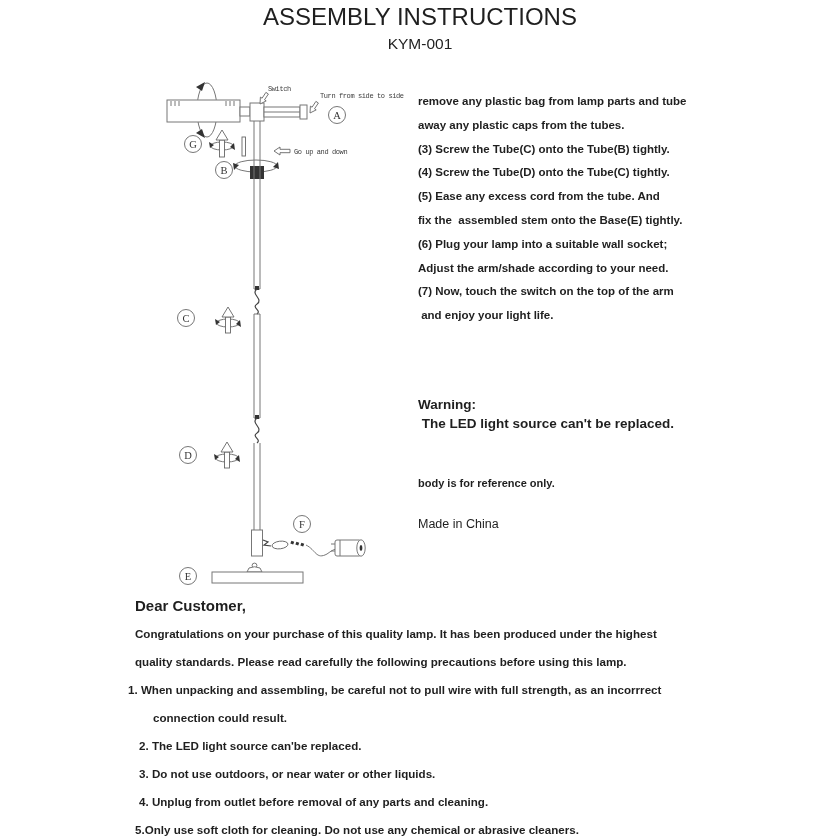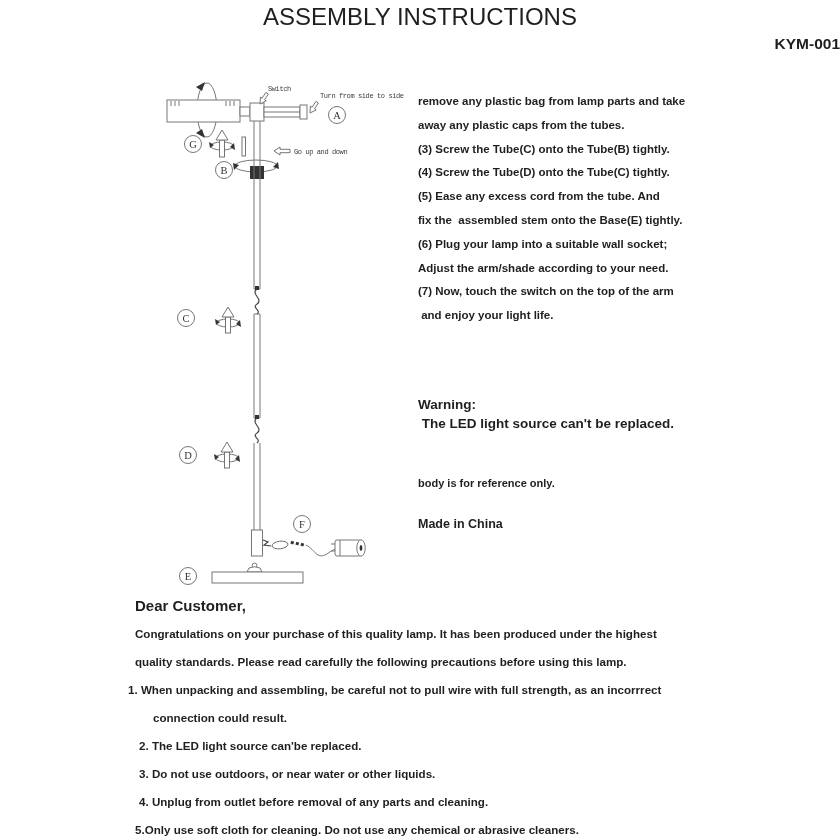"KYM-001" .model { font-weight: bold -> normal; text-align: right -> center }
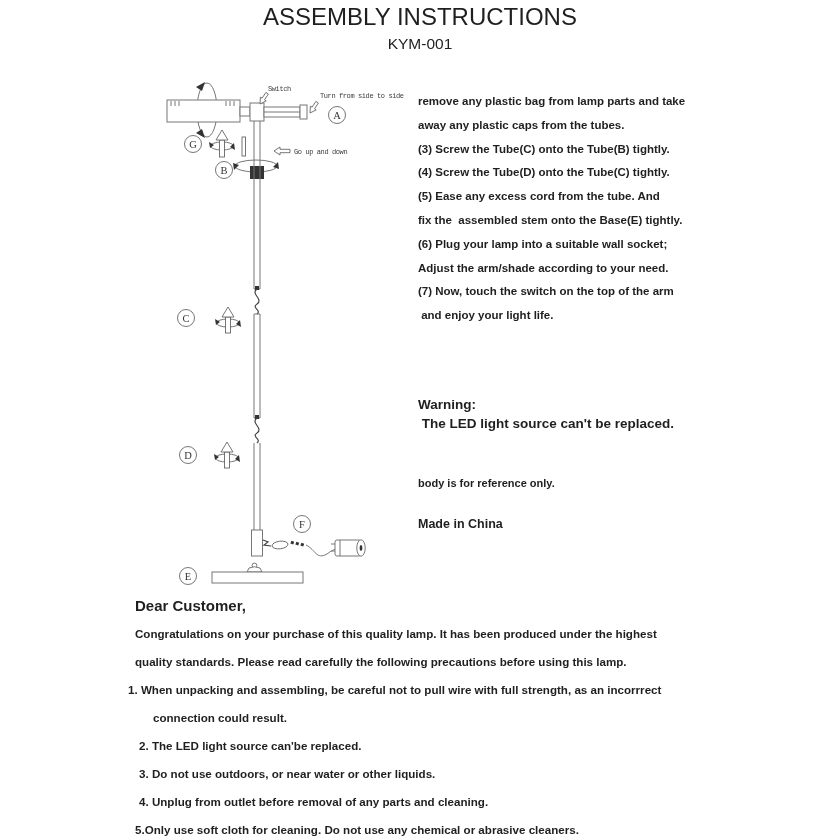"remove any plastic bag from" div.line { text: take -> tube }
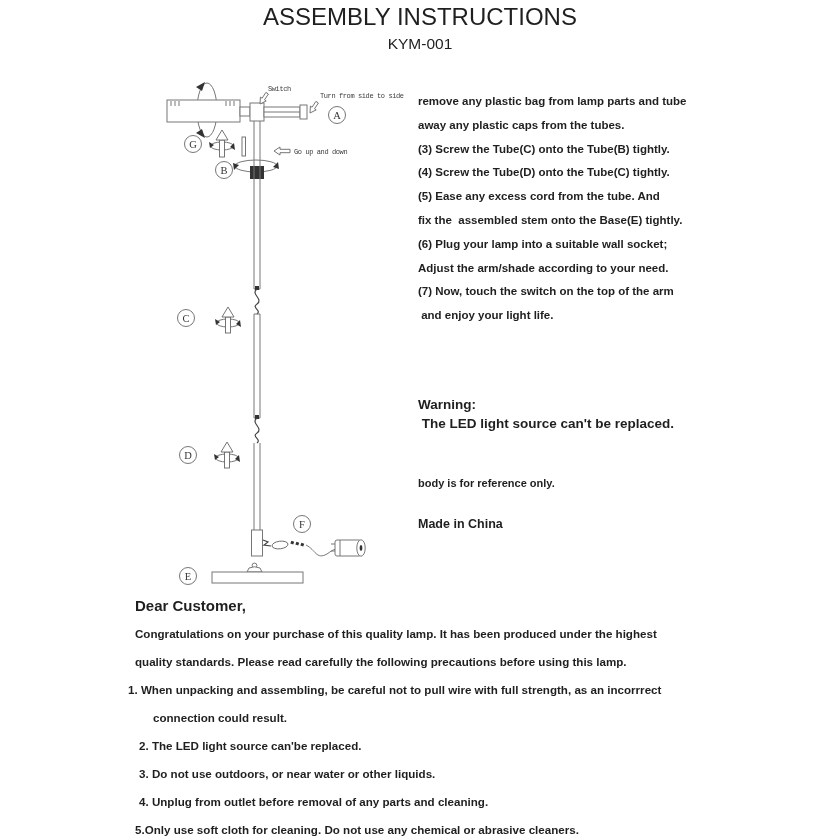"Made in China" .origin { font-weight: bold -> normal }
